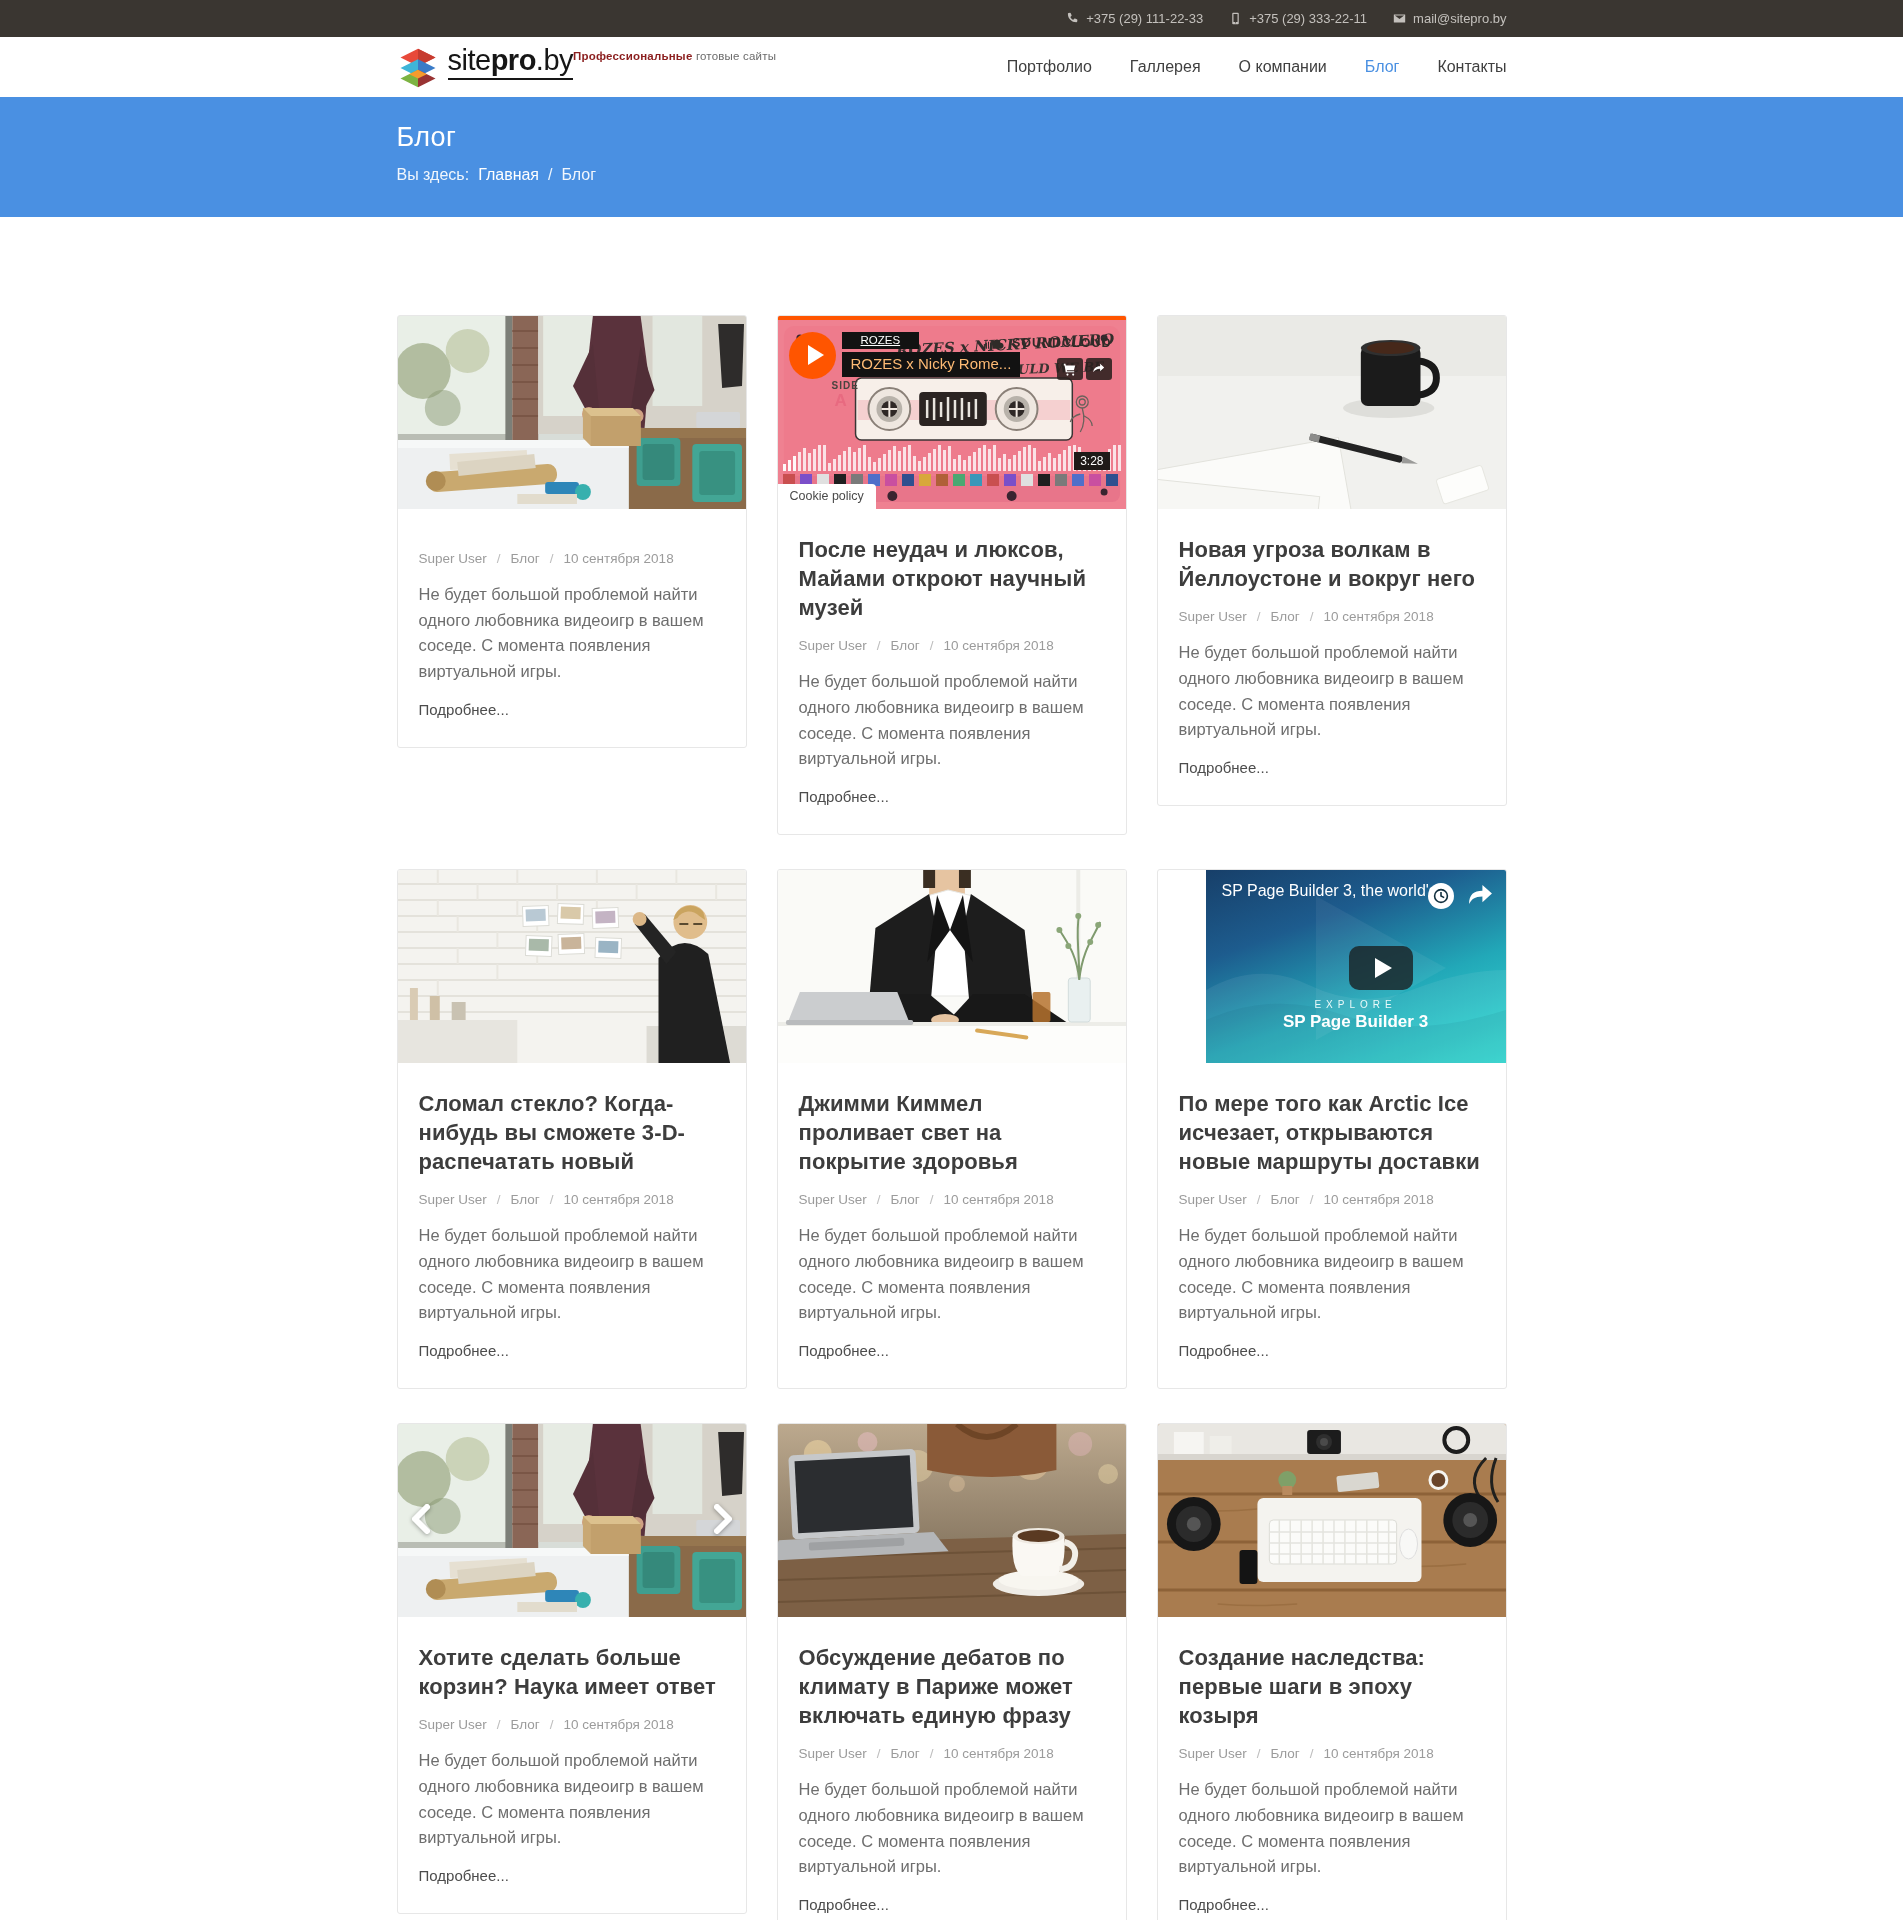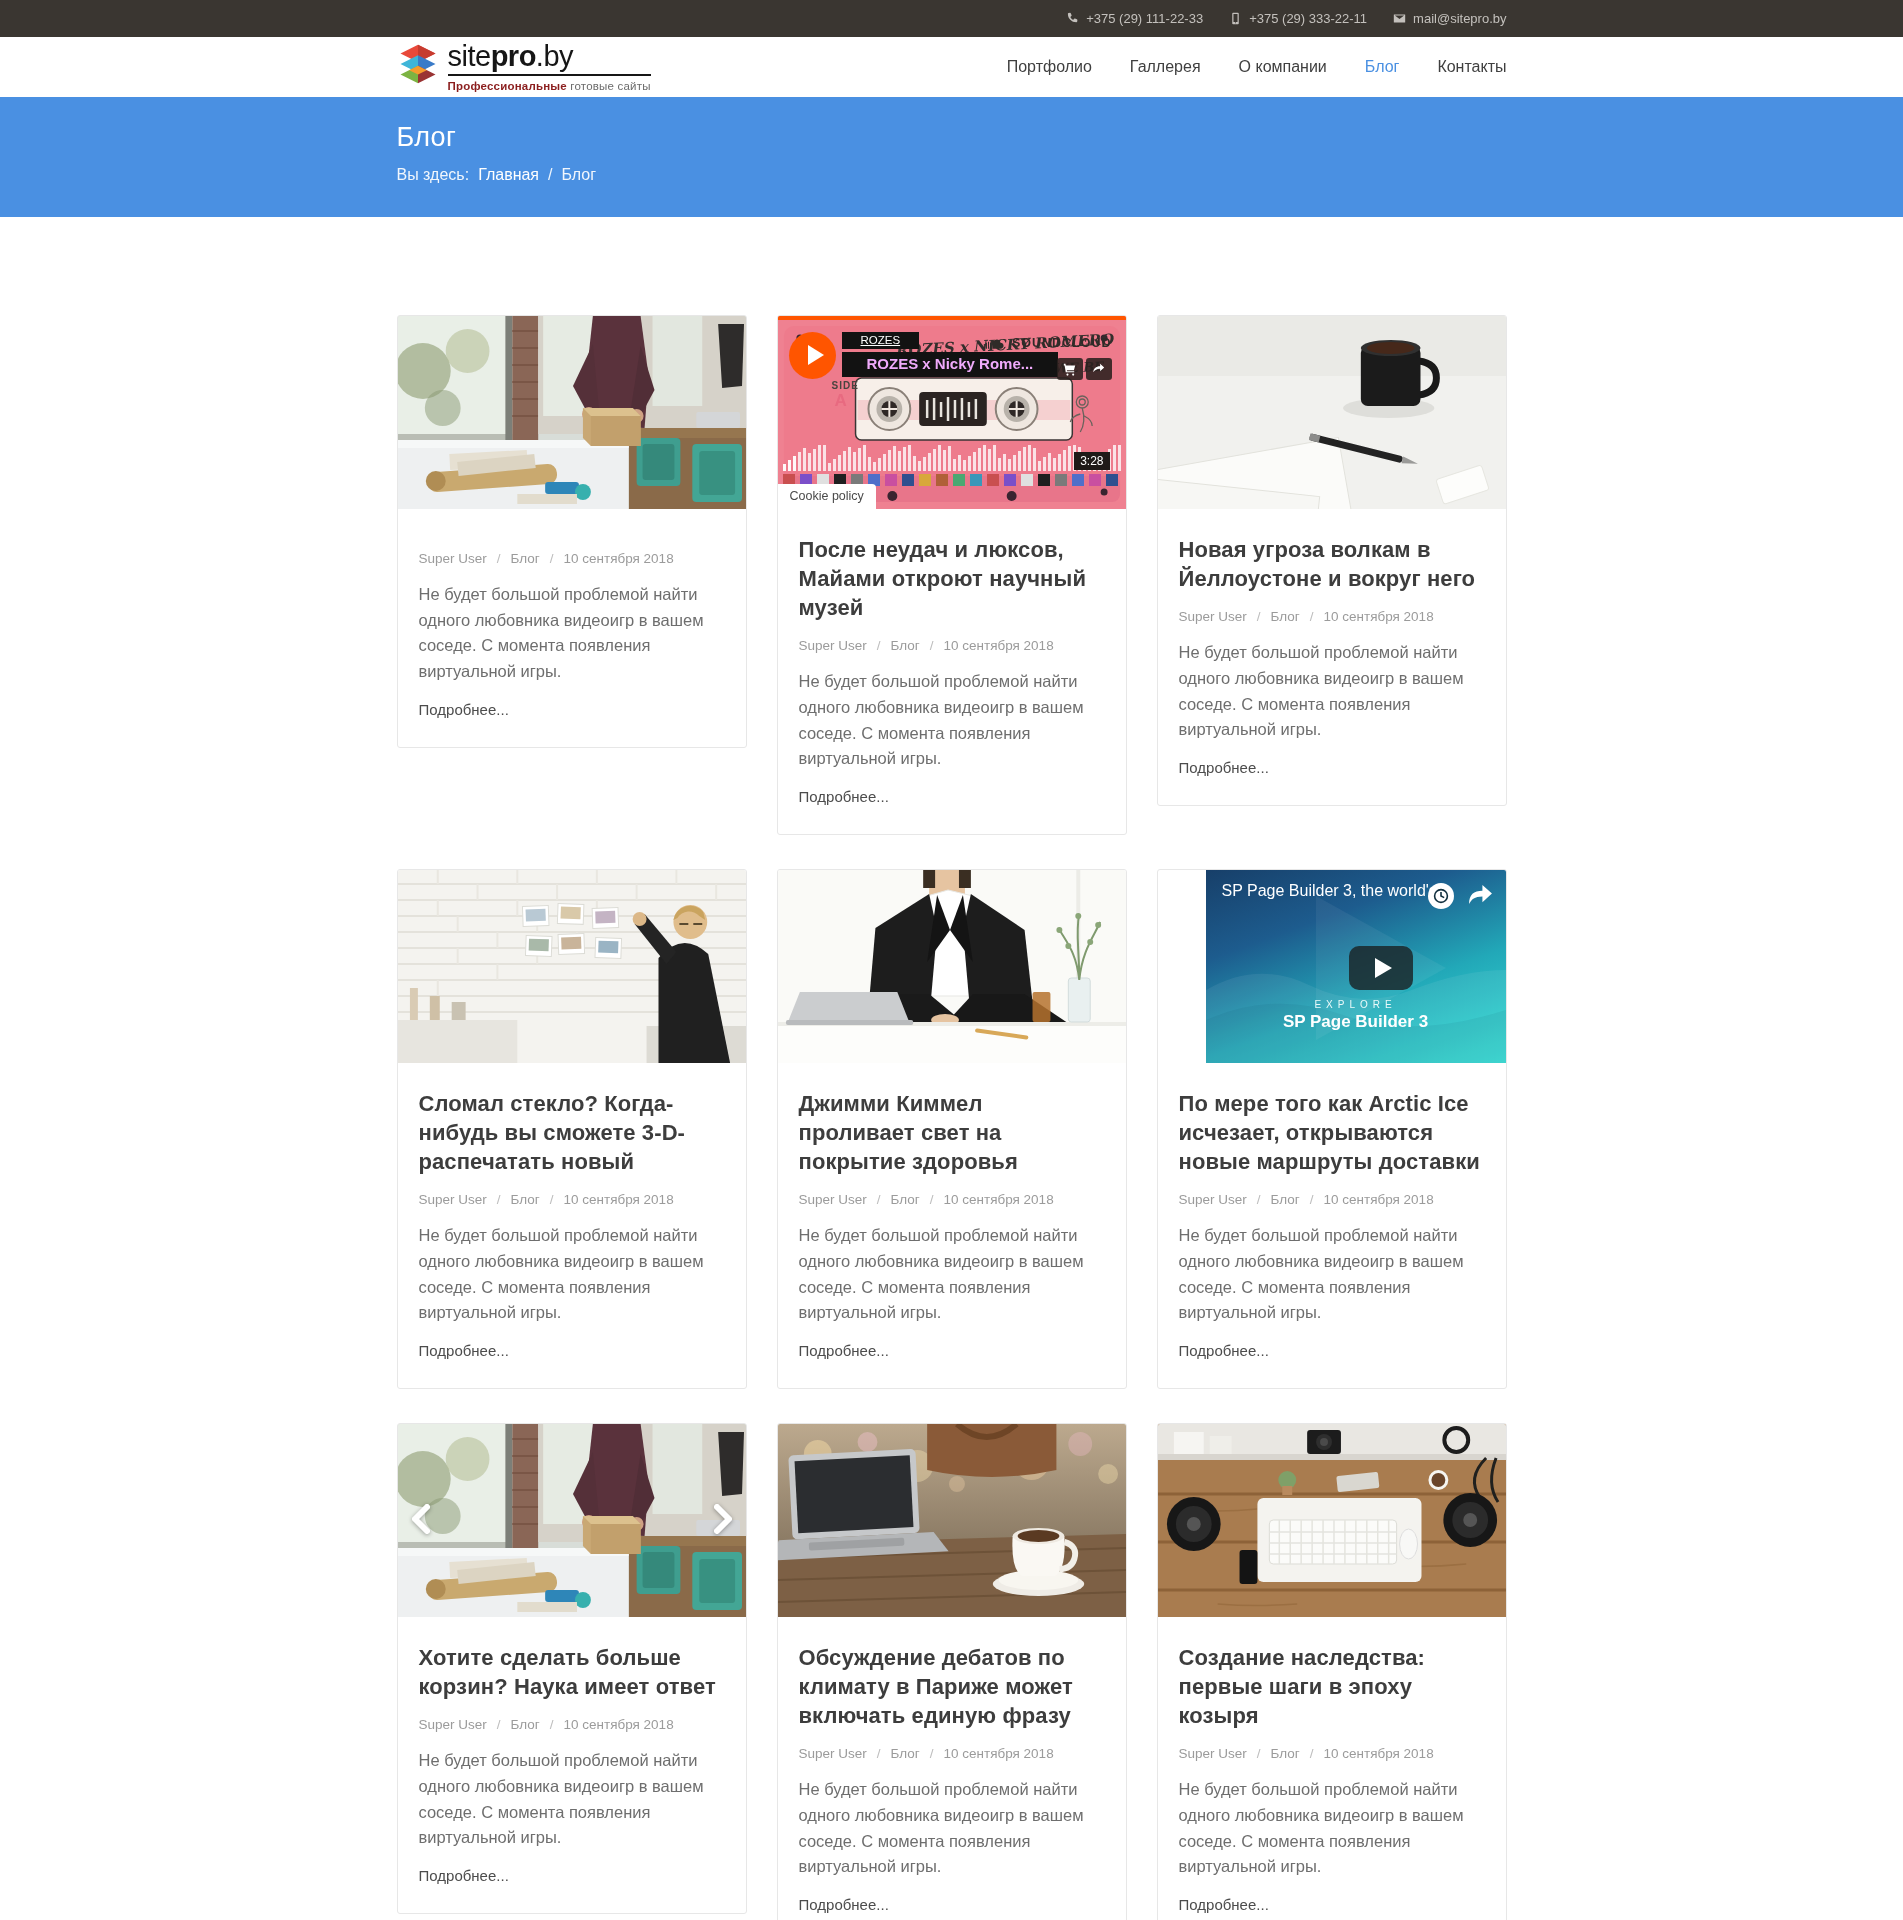"sitepro.by" .logo-text { flex-direction: column -> row }
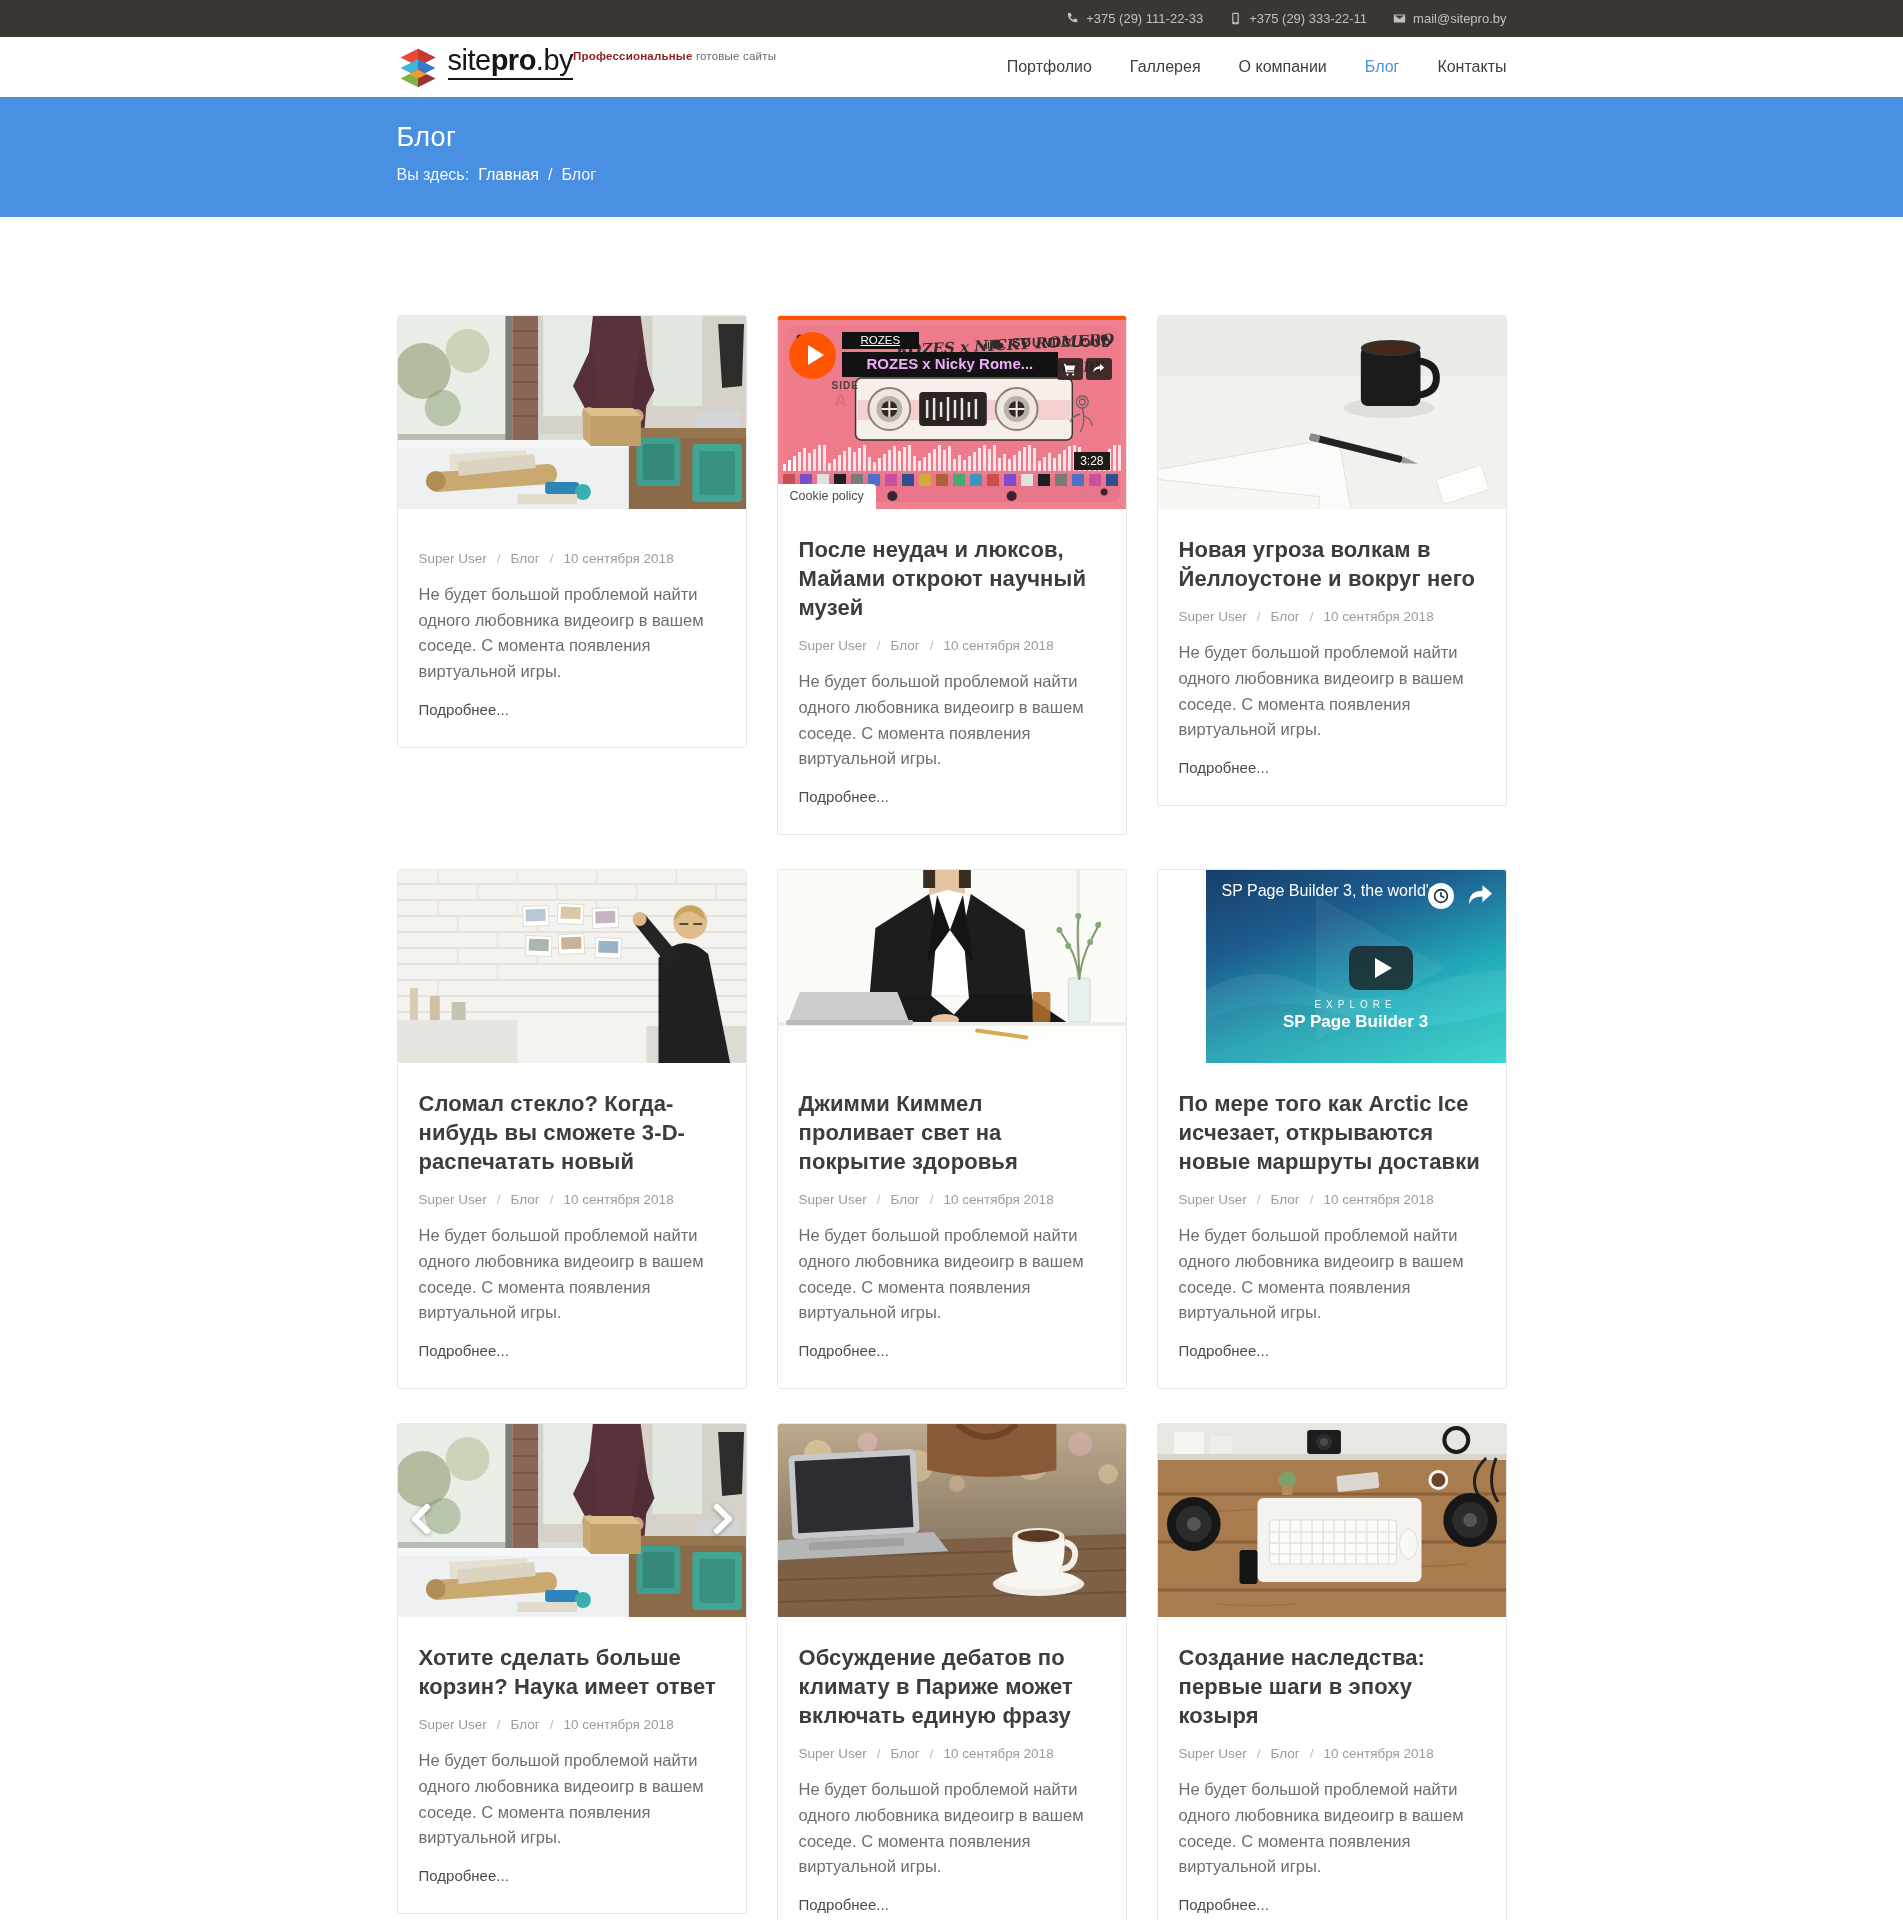"ROZES x Nicky Rome..." .sc-track { color: #f0abfc -> #fdba74; font-weight: bold -> none; padding: 3px 25px 5px -> 3px 9px 5px }
